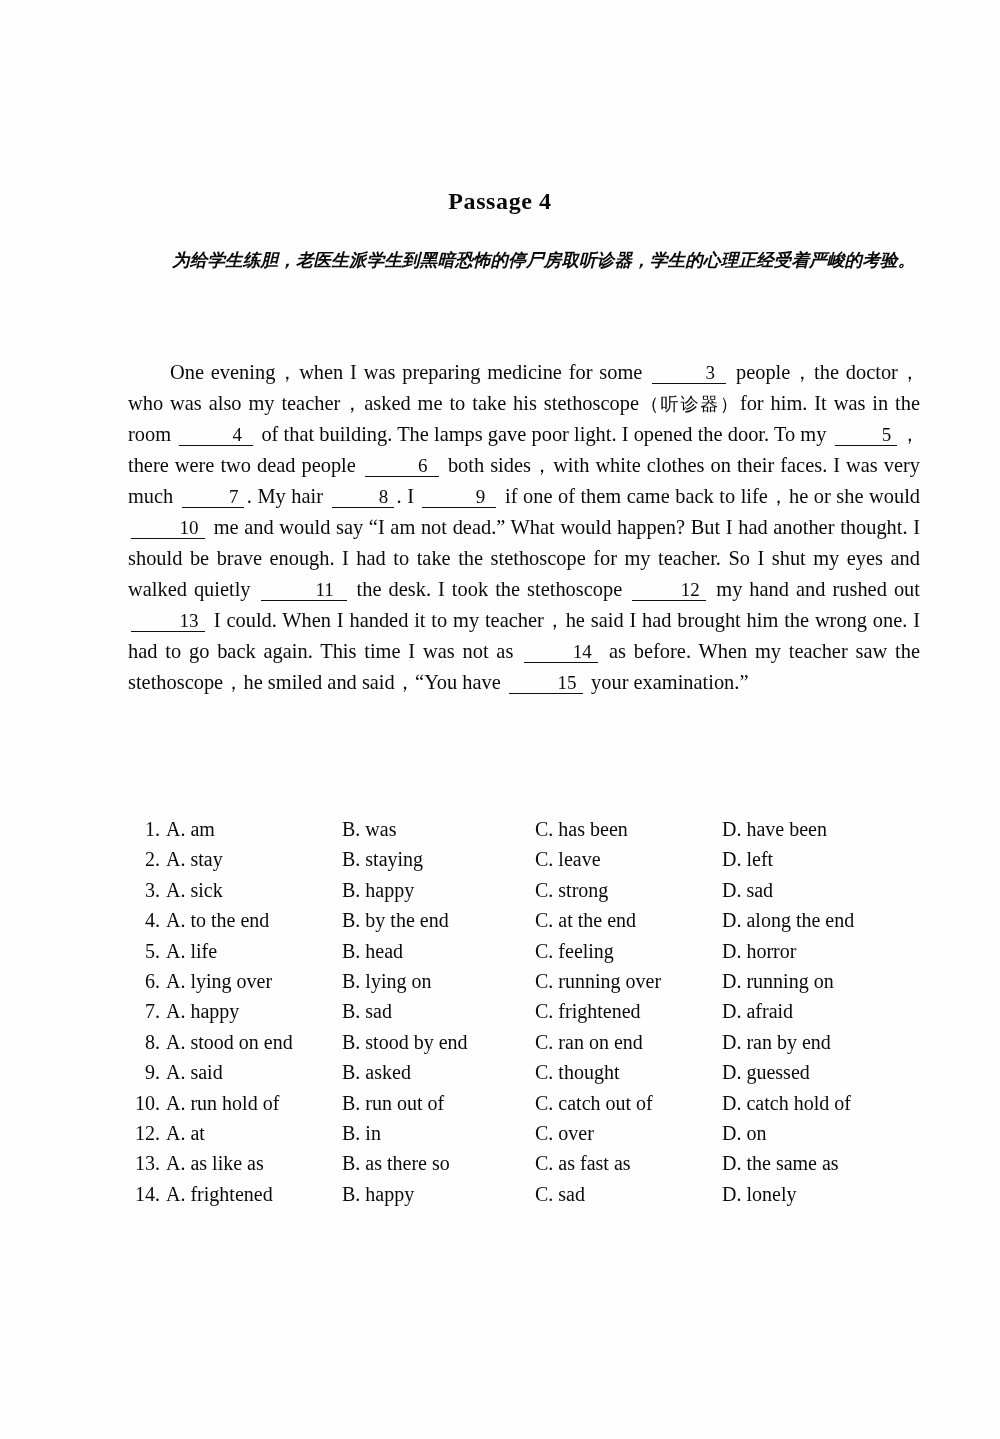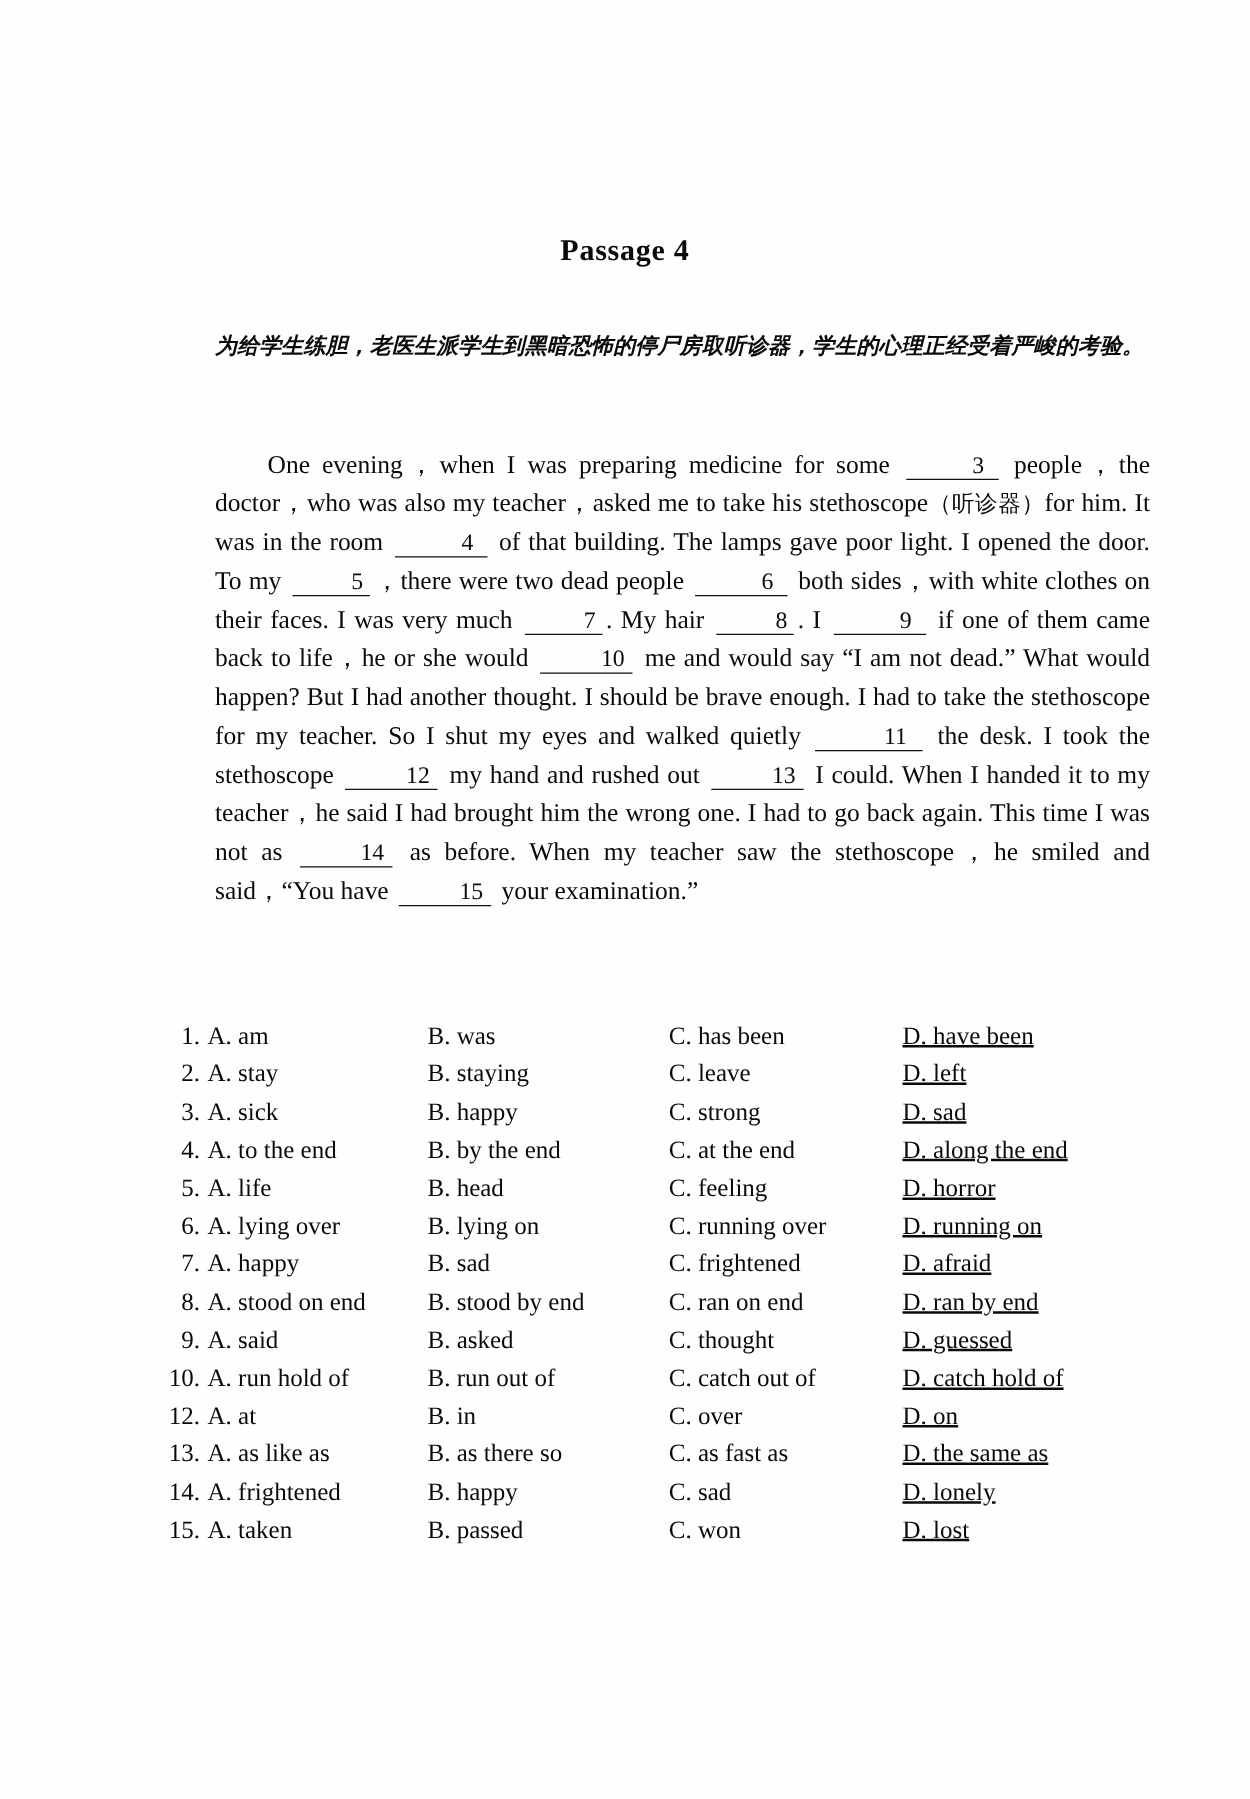"为给学生练胆，老医生派学生到黑暗恐怖的停尸房取听诊器，学生的心理正经受着严峻的考" .cn-block { top: 262px -> 245px }
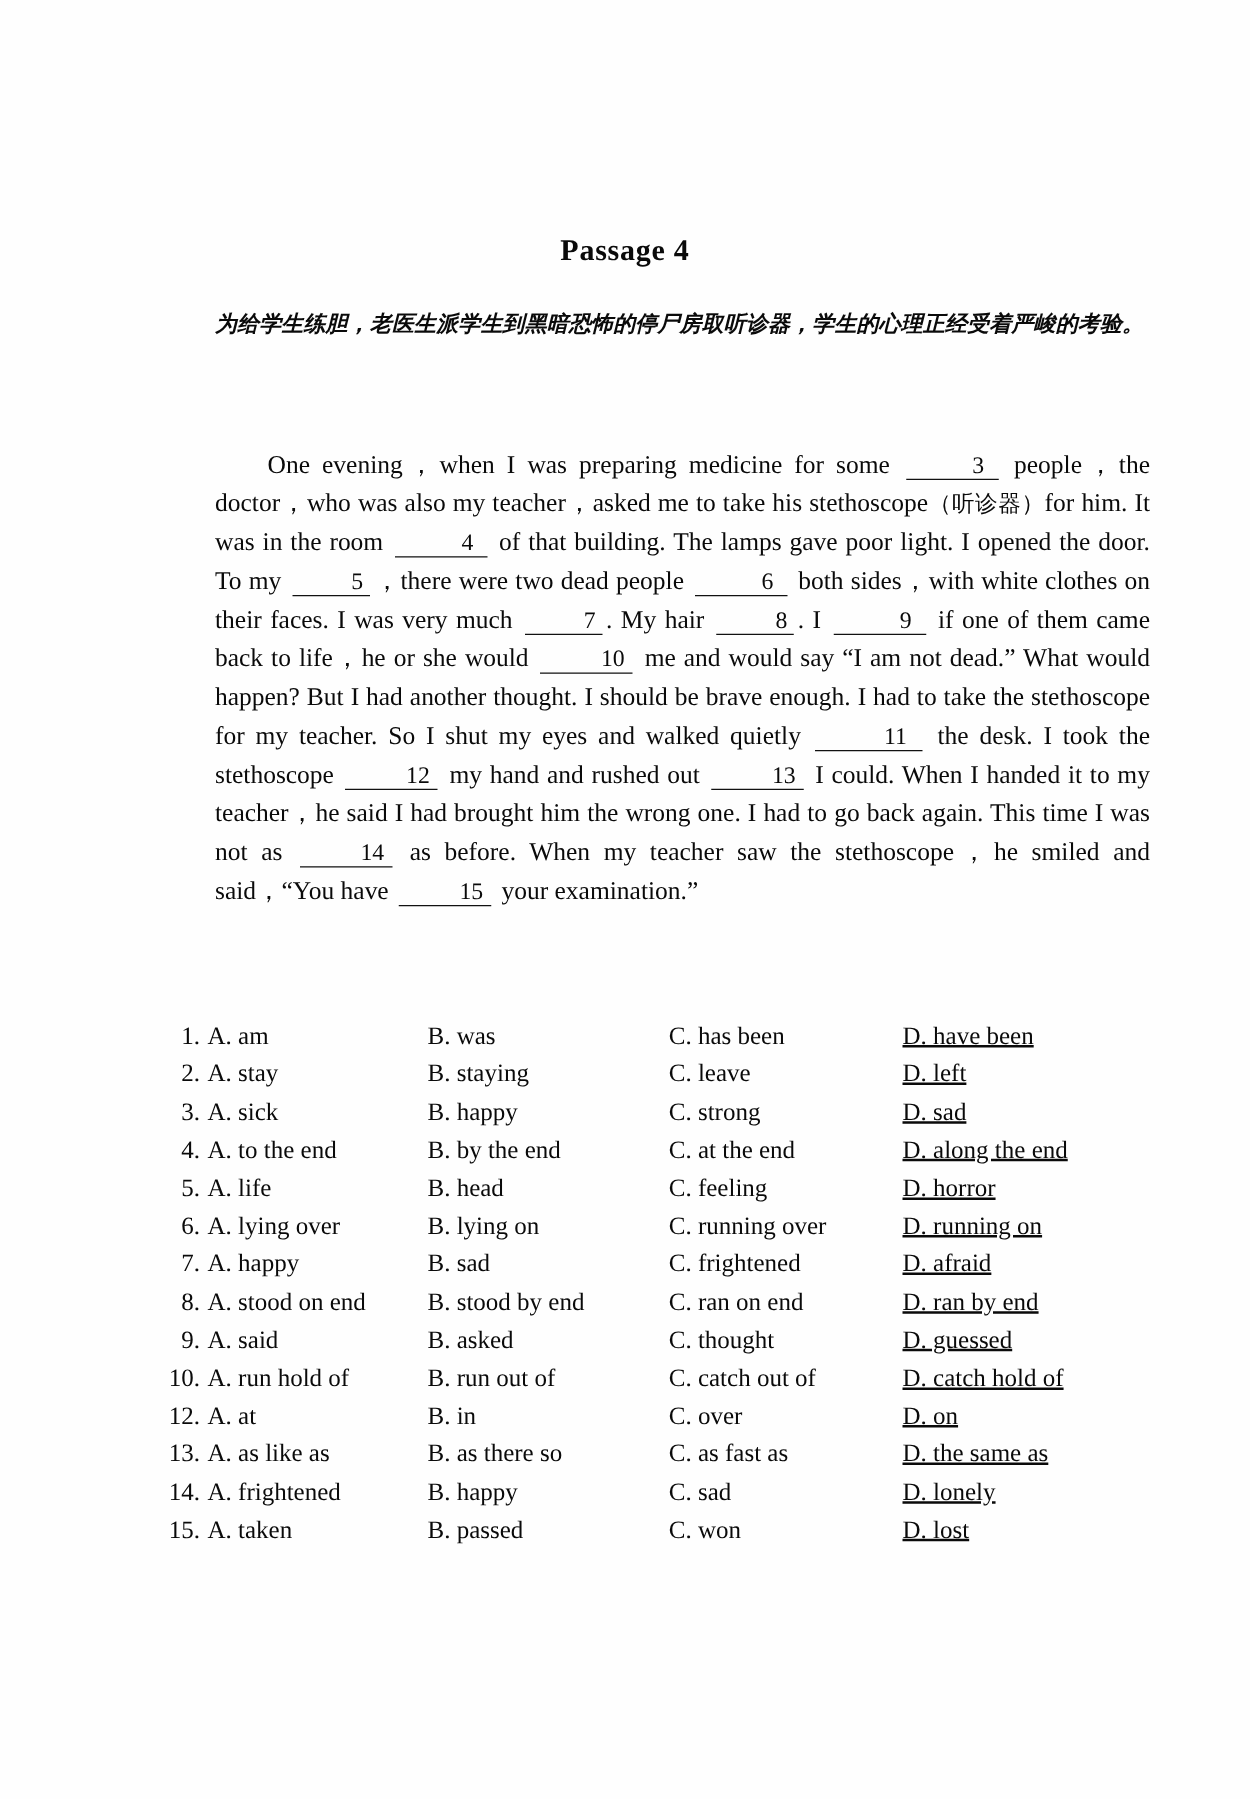"One evening，when I was preparing" .para.p2 { margin-left: 44px -> none }
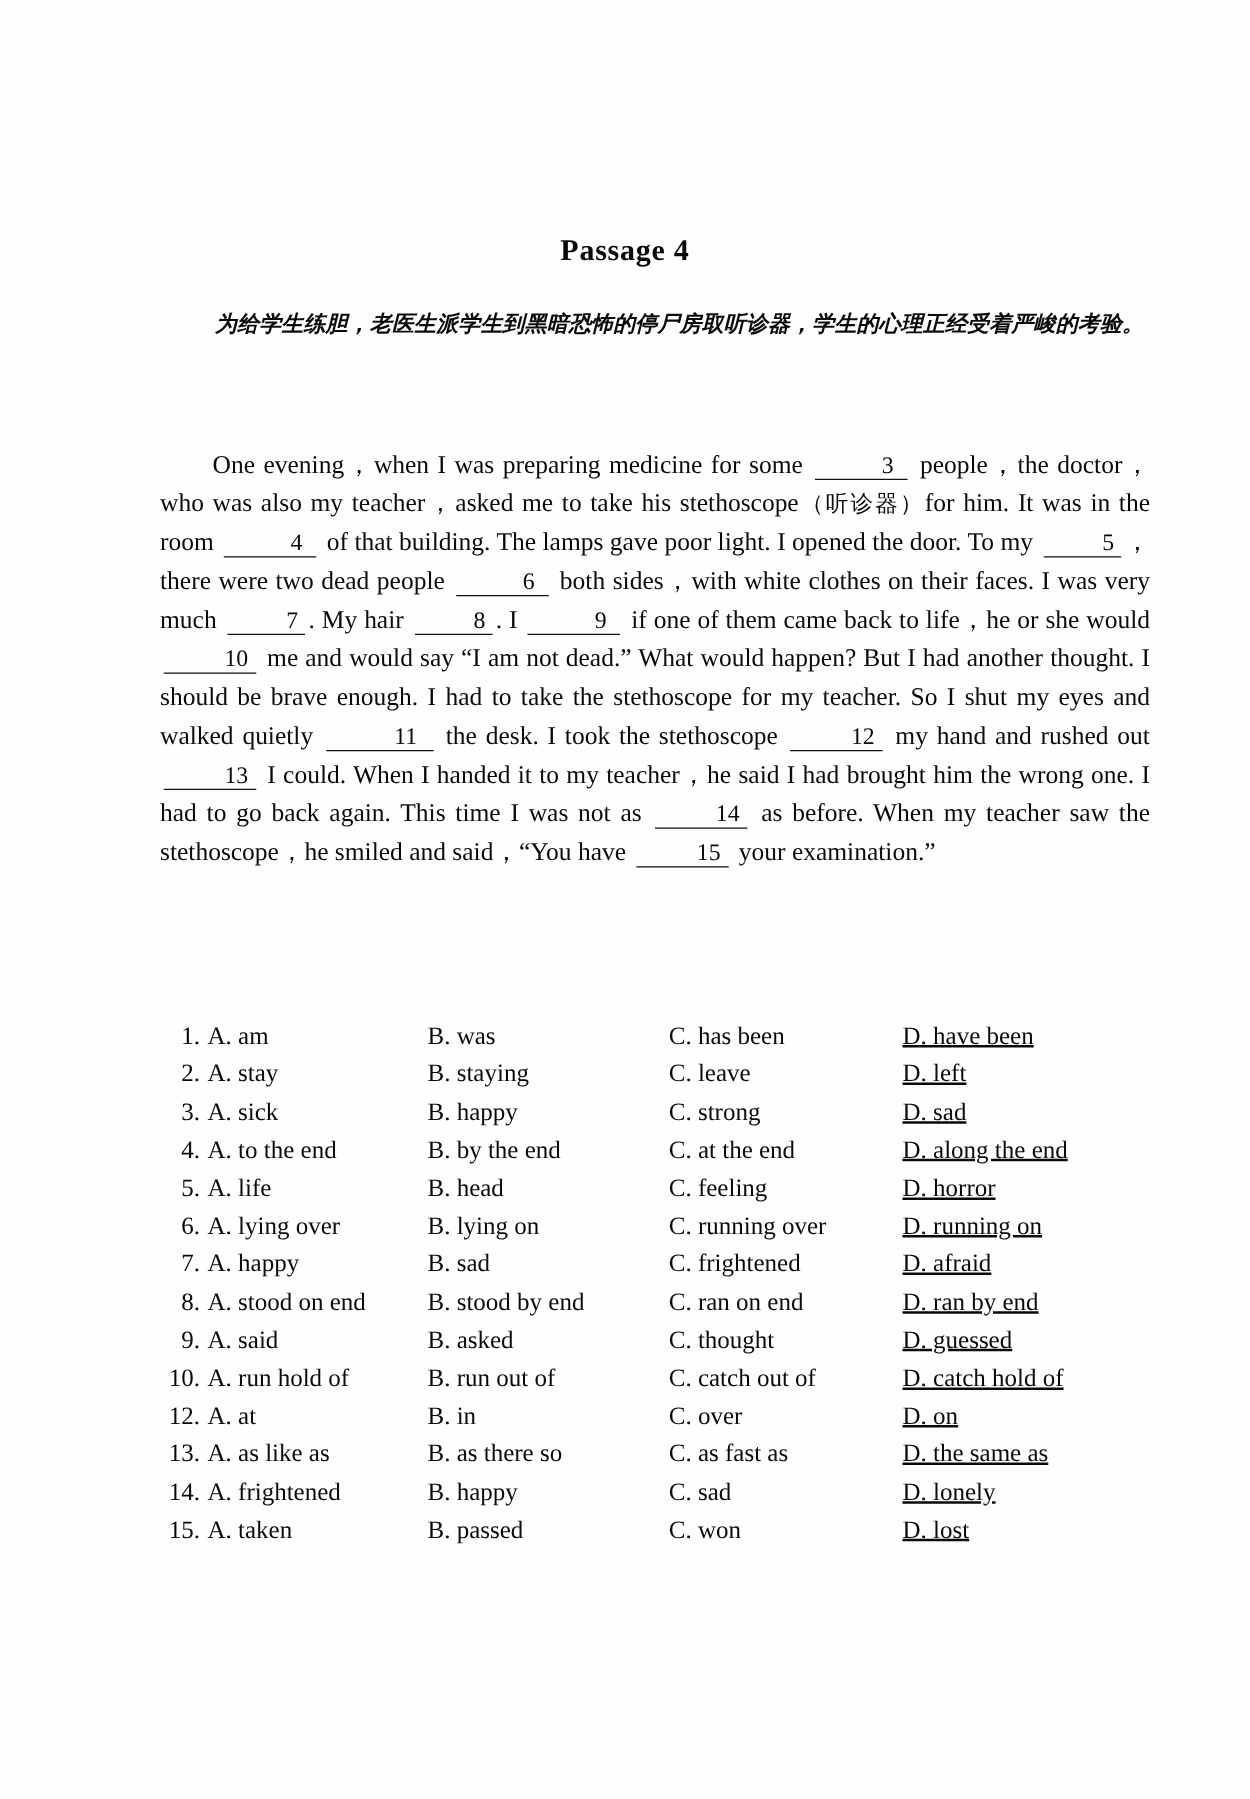"D. have been" .opt-d { text-decoration: underline -> none }
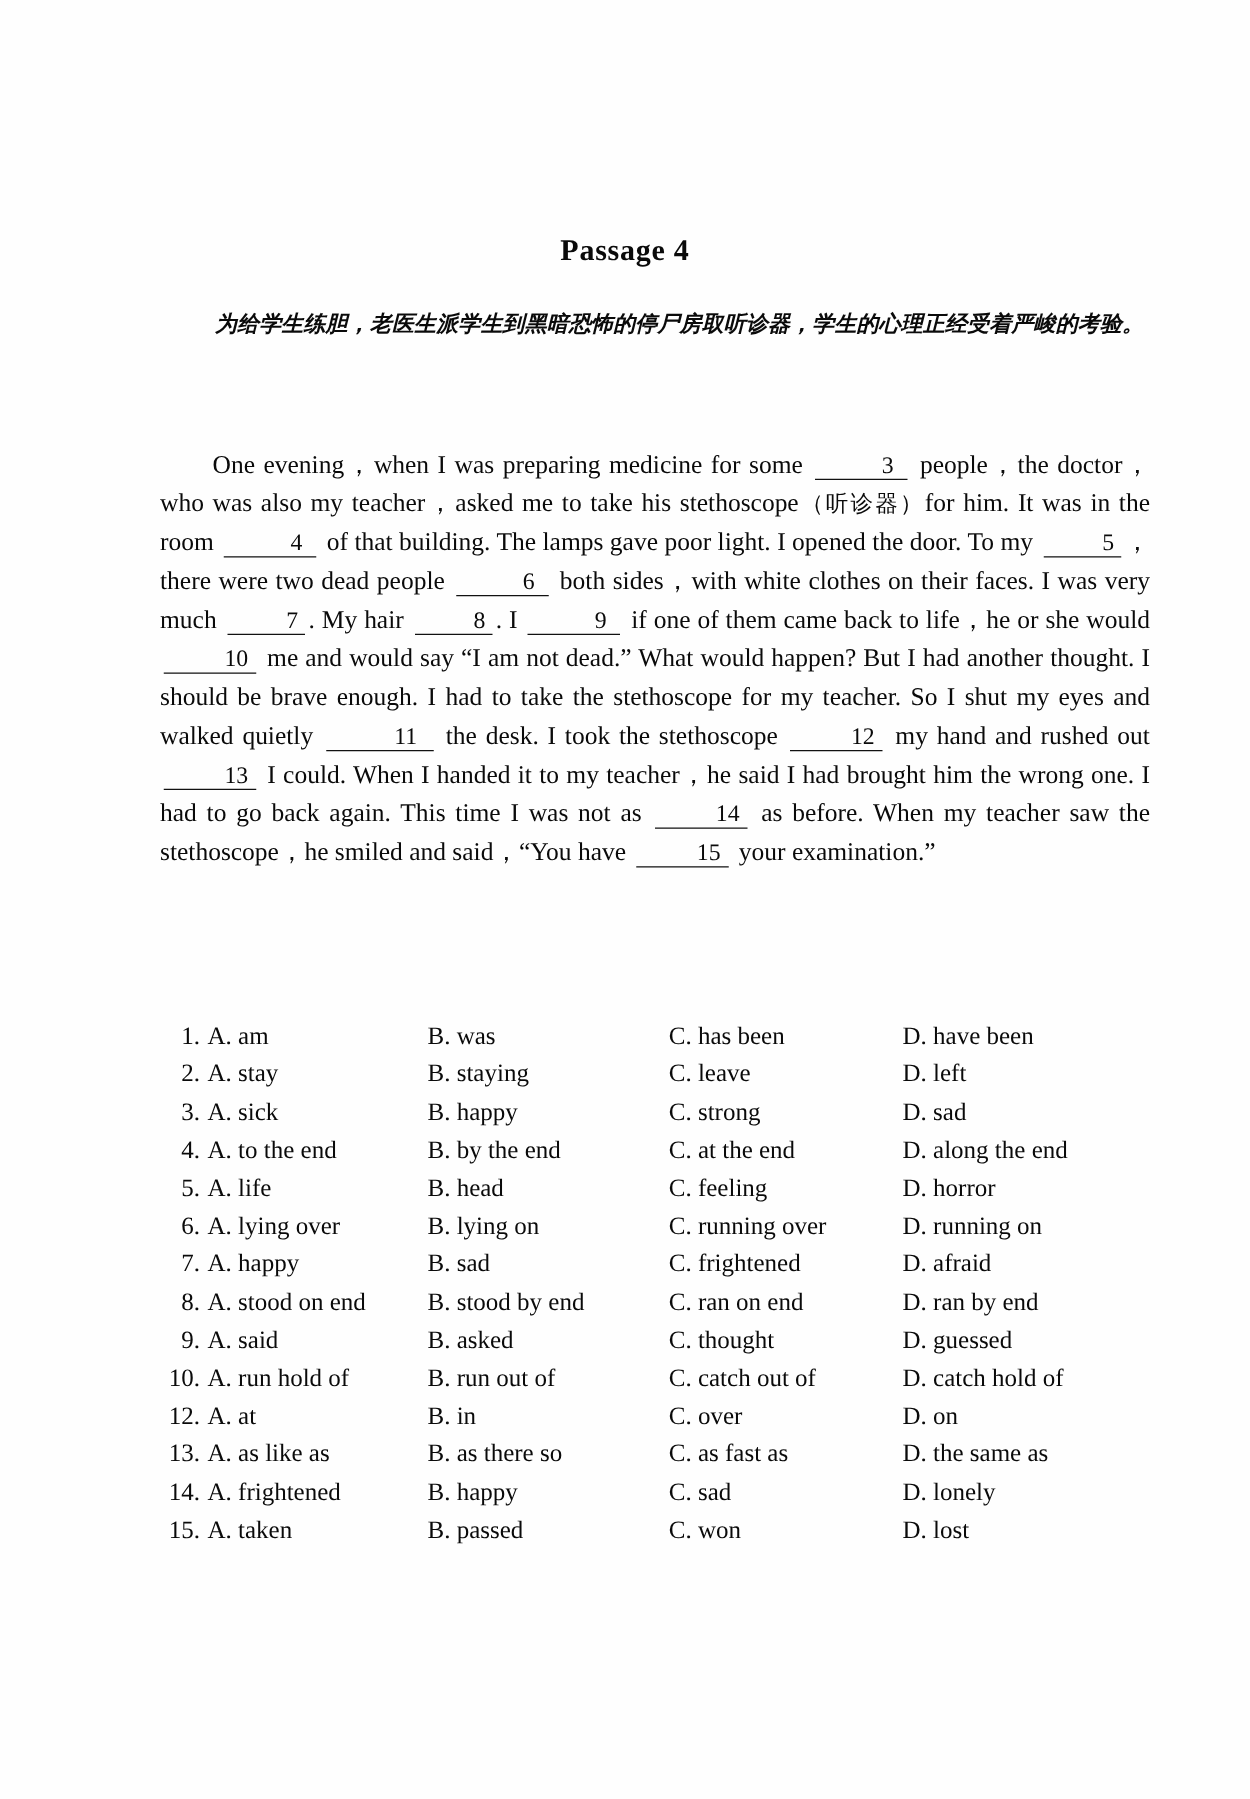"15." div.opt-row { html: <div> <span>15.</span> <span>A. taken</span> <span>B. passed</span> <span>C. won</span> <span>D. lost</span> </div> -> none }
